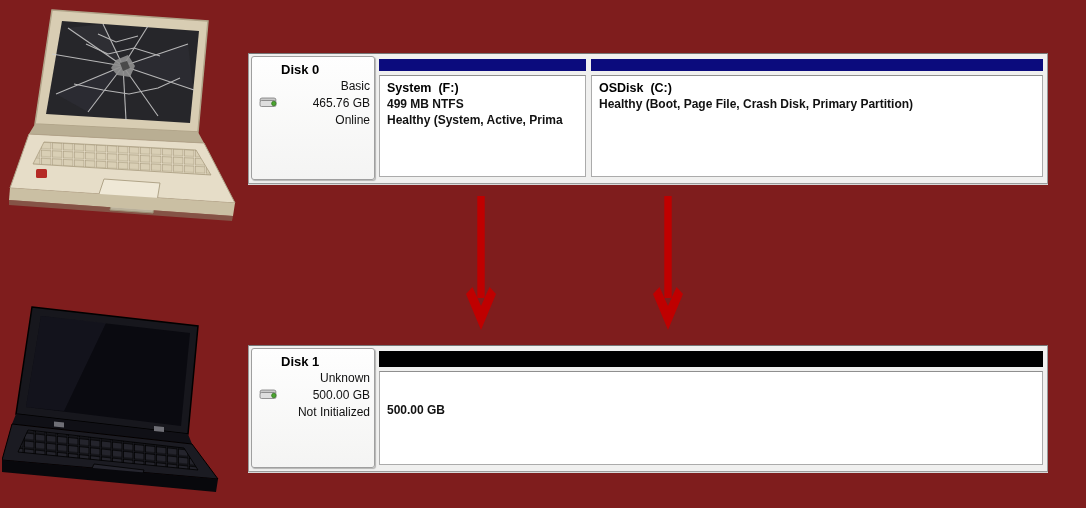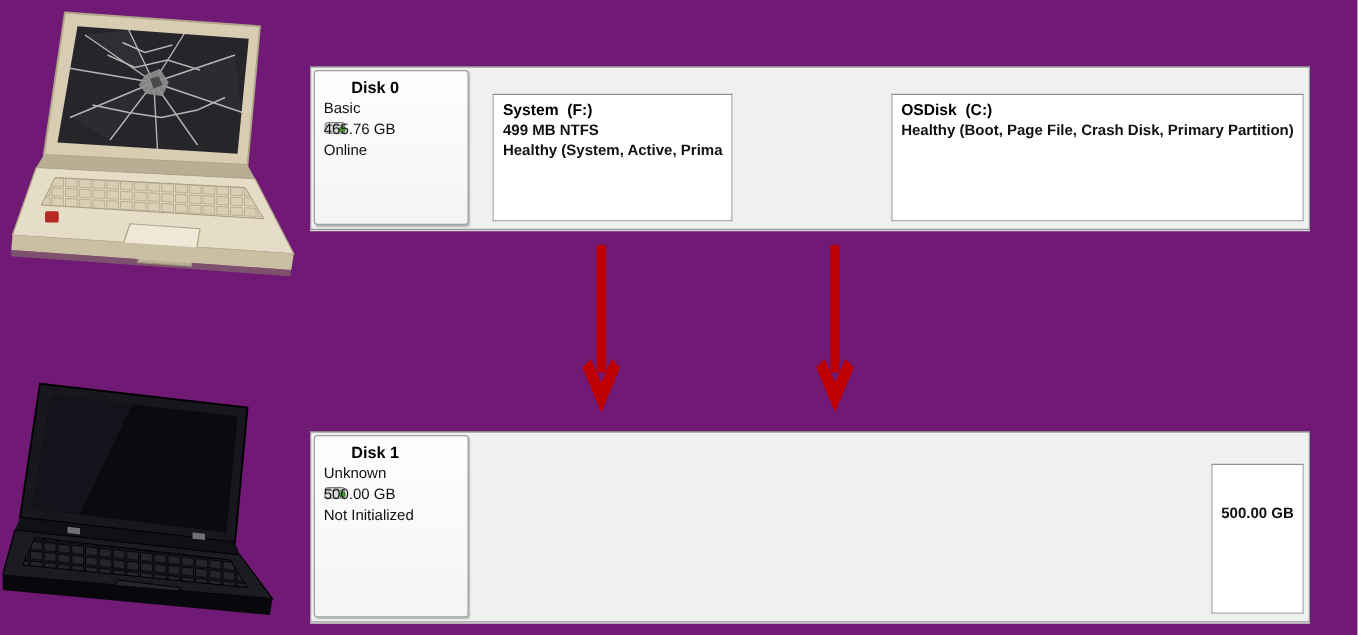"Disk 0" .stage { background: #701a75 -> #7f1d1d }
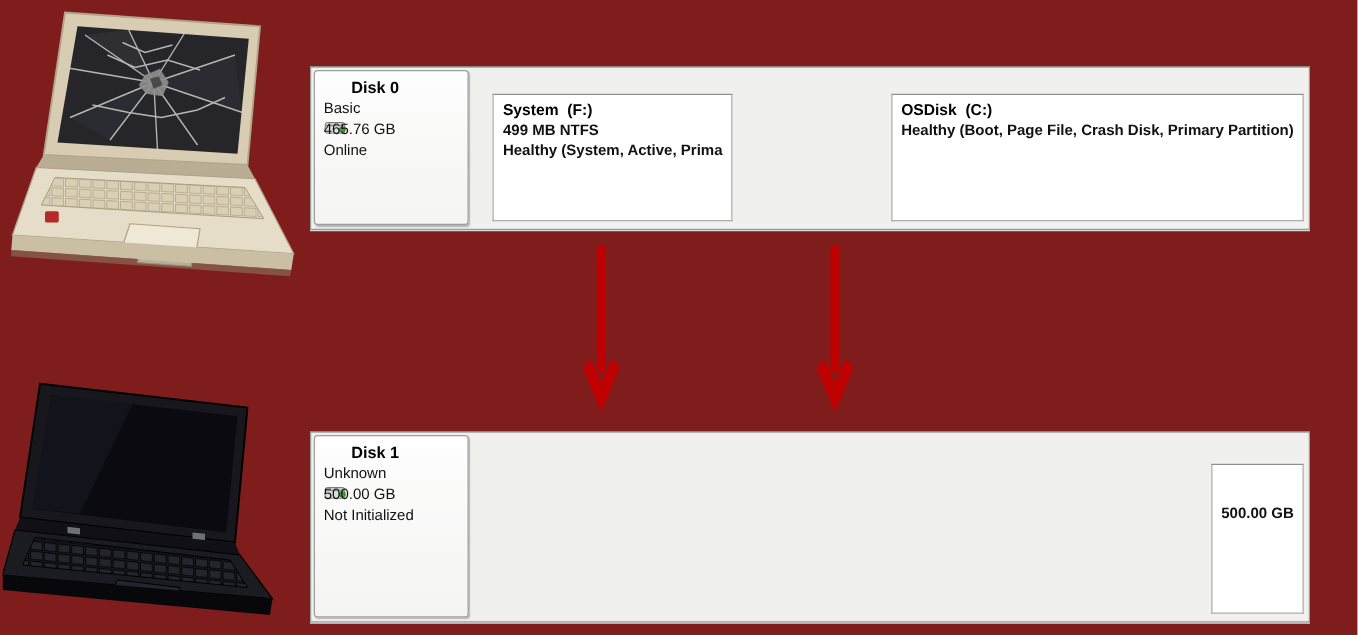"Basic" .lbl-line { text-align: none -> right }
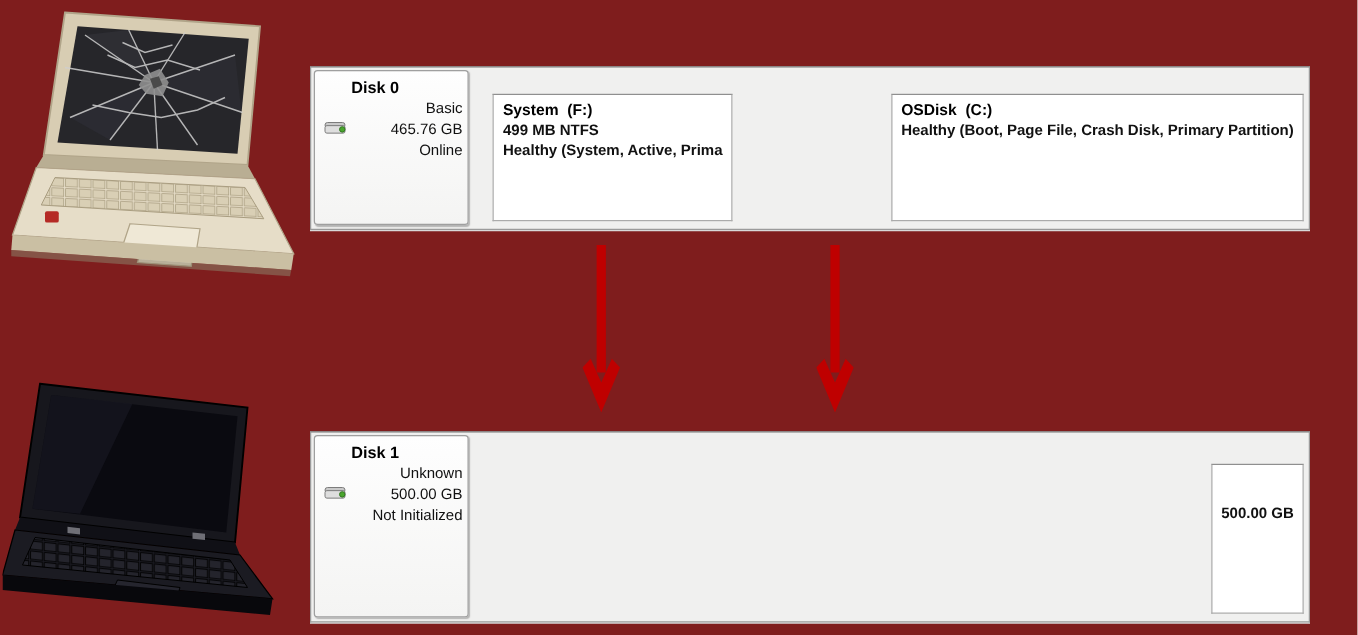"System (F:)" .part-cell { align-items: flex-end -> none }
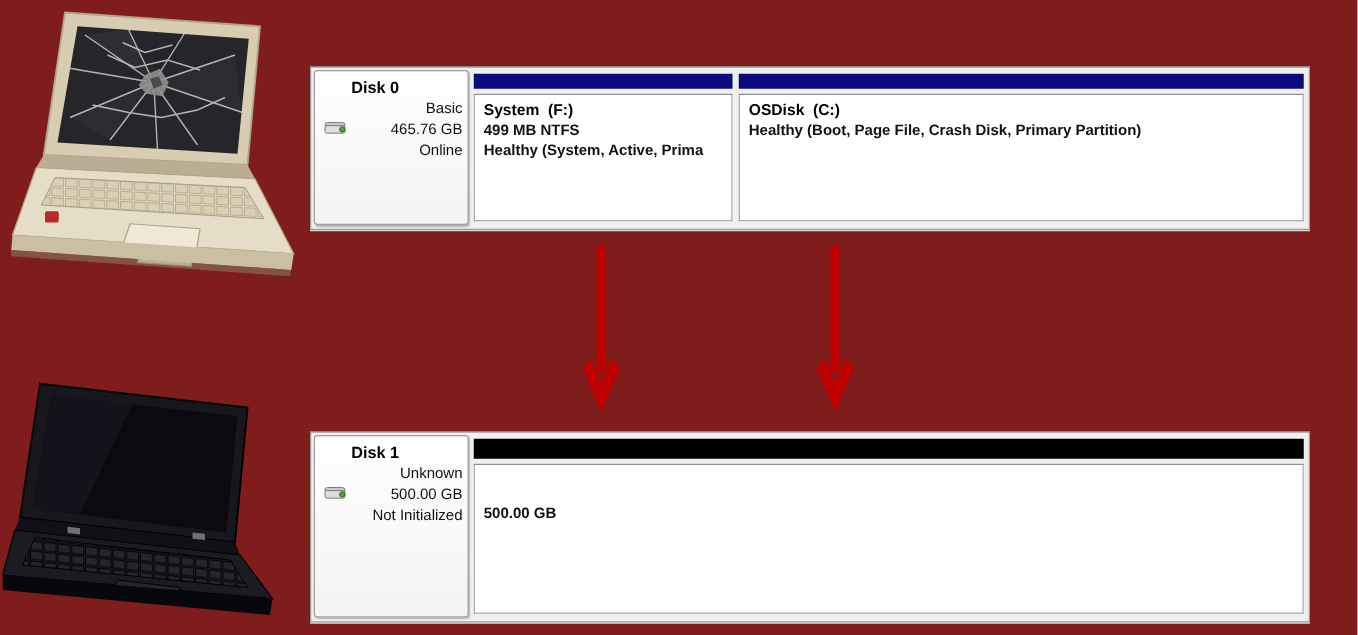"Disk 1" #disk1 { height: 153px -> 127px }
